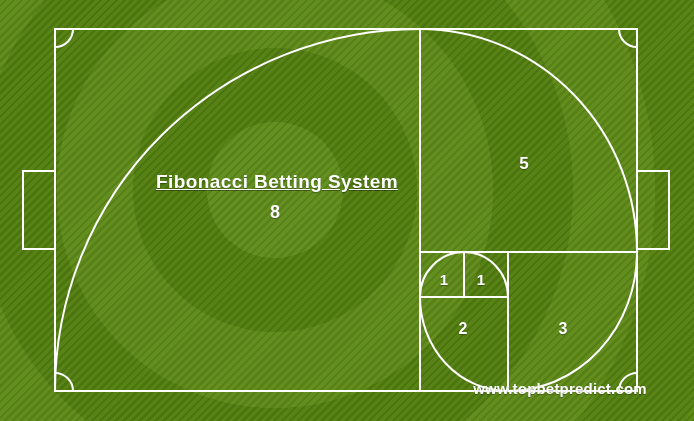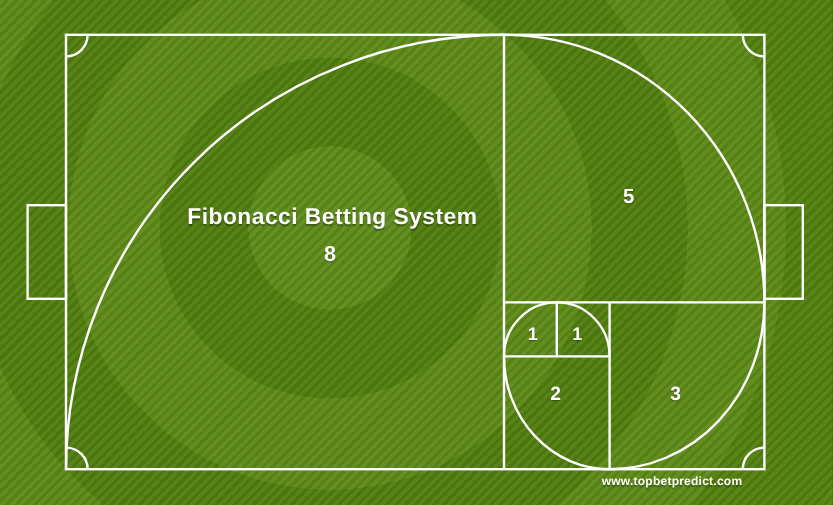"Fibonacci Betting System" .title-label { text-decoration: none -> underline }
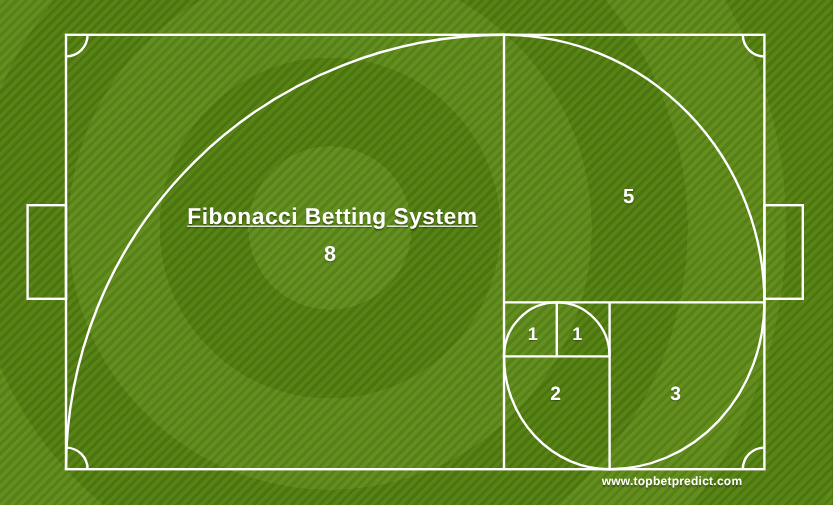"www.topbetpredict.com" .watermark { font-size: 10px -> 15px; top: 402px -> 388px }
